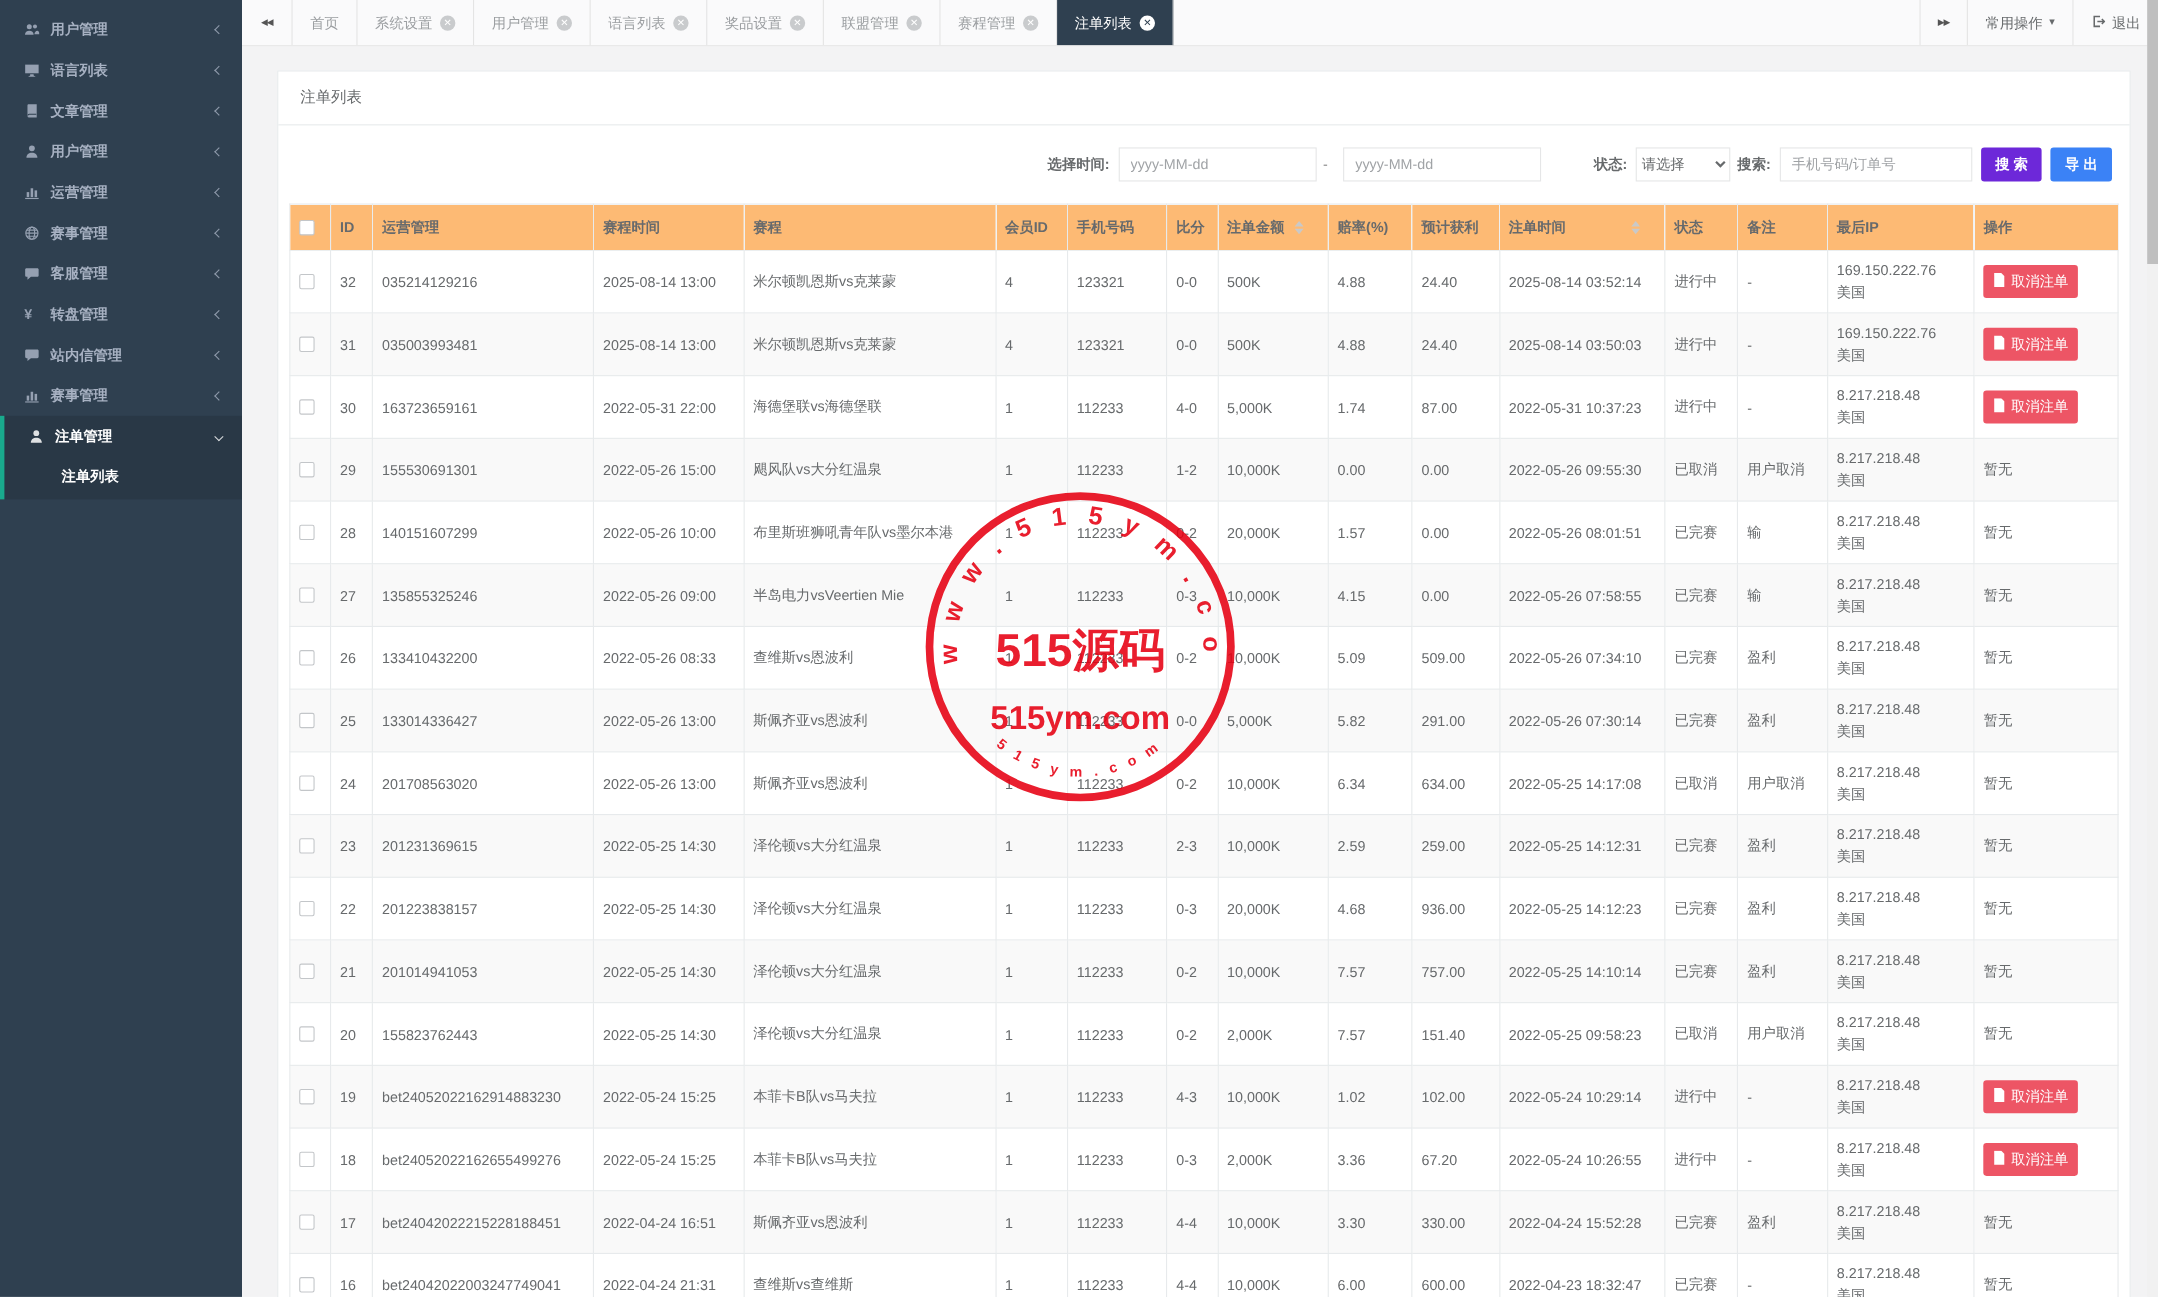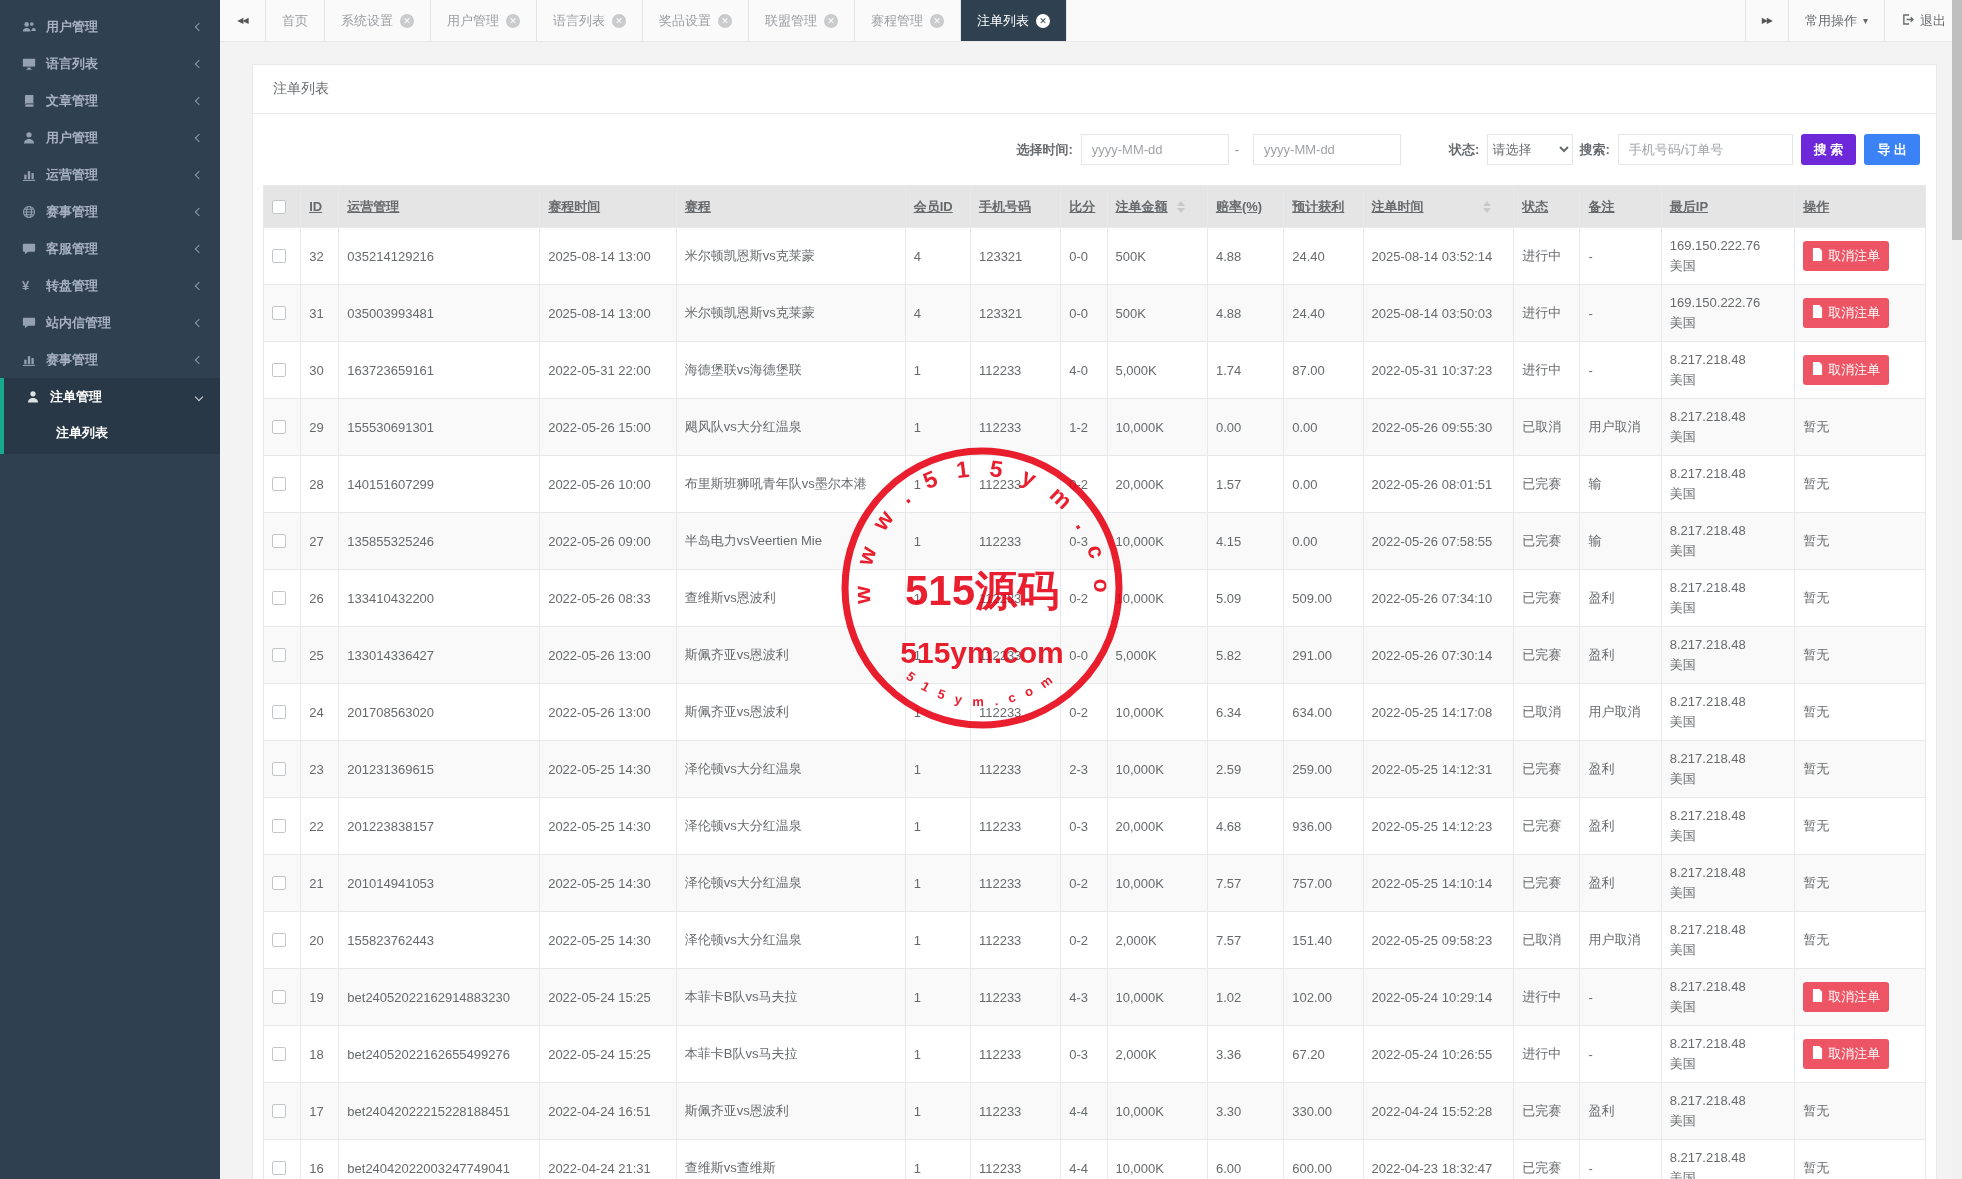"yyyy-MM-dd" .inp.date { width: 148px -> 180px }
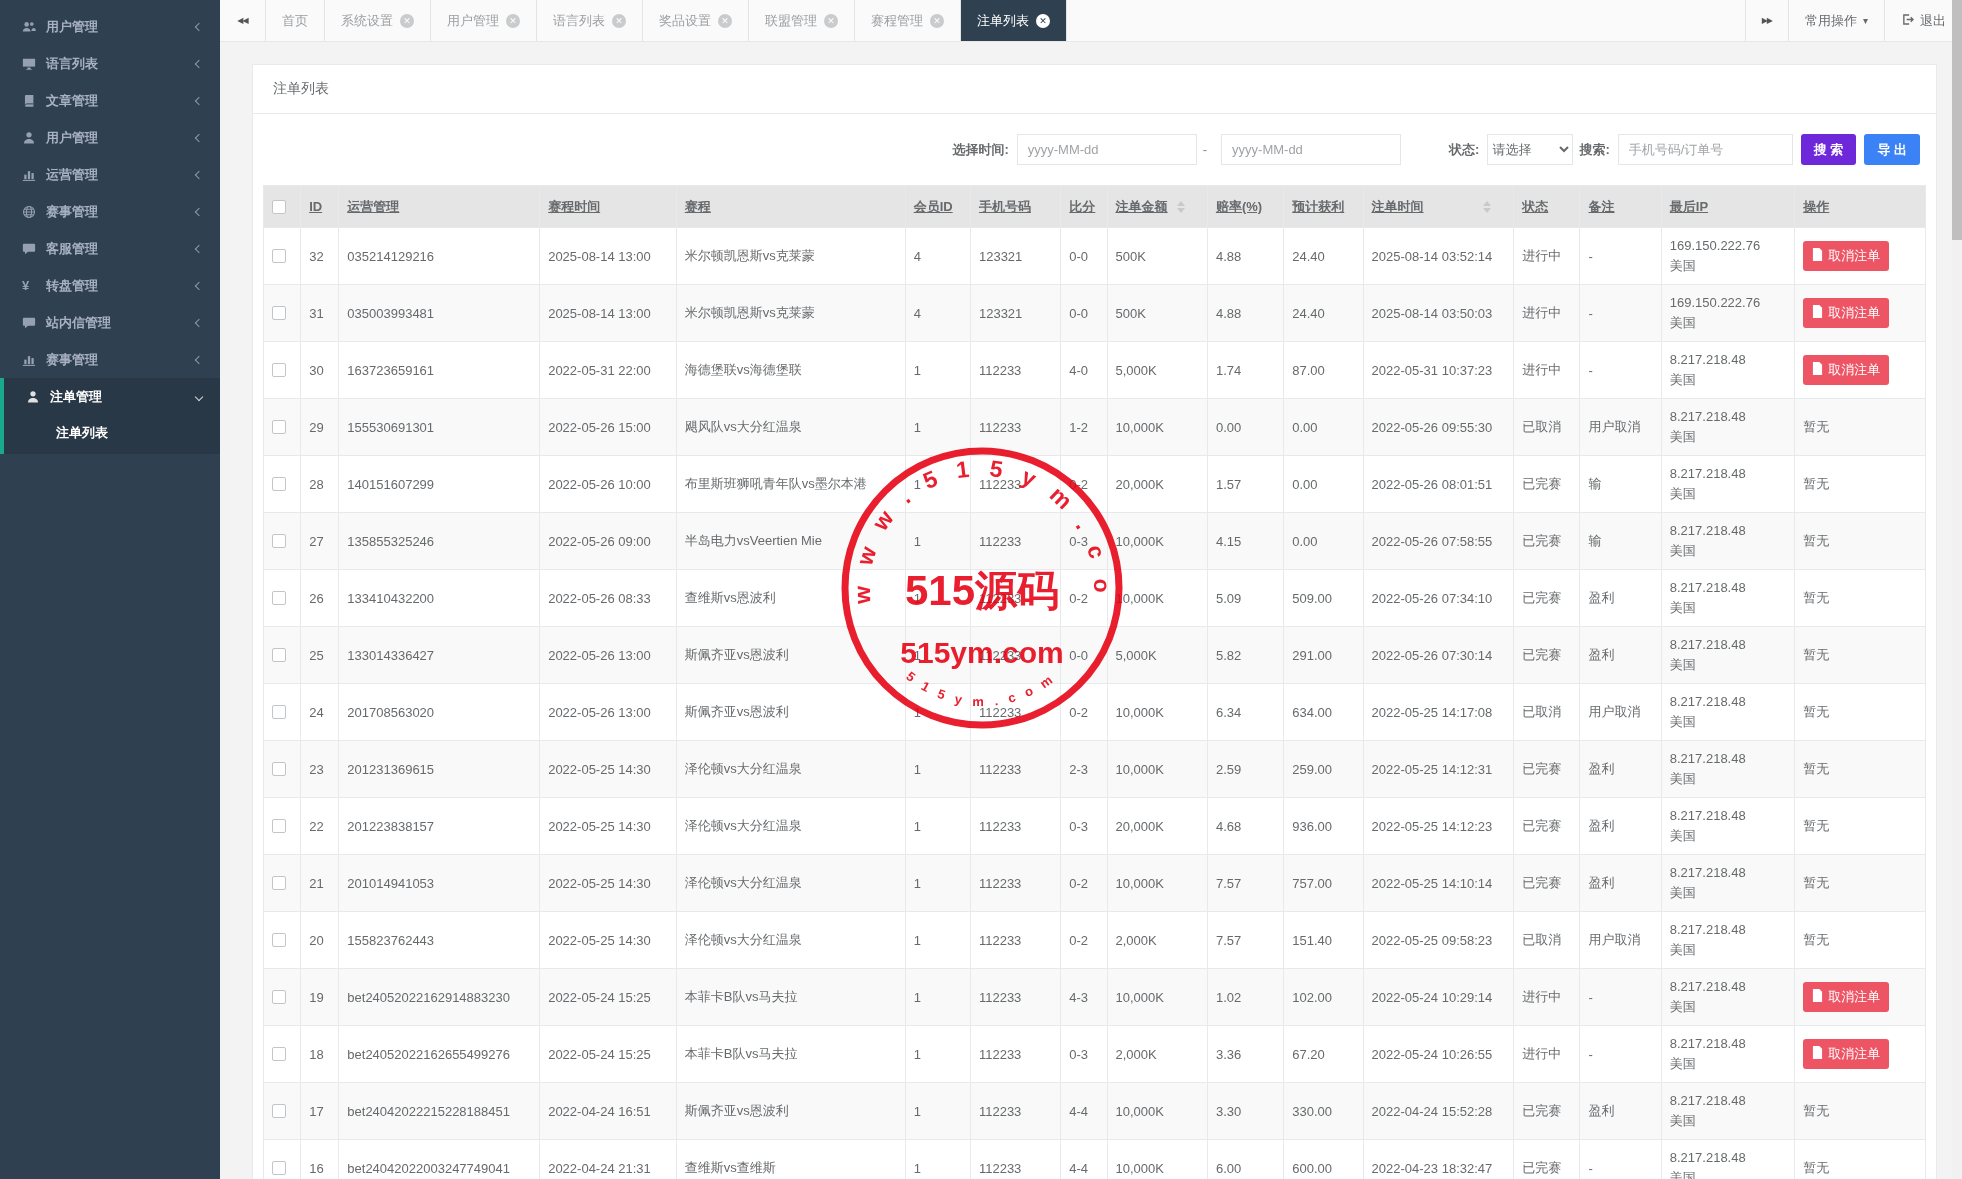"ID" thead th { background: #e5e5e5 -> #fdba74; text-decoration: underline -> none }
